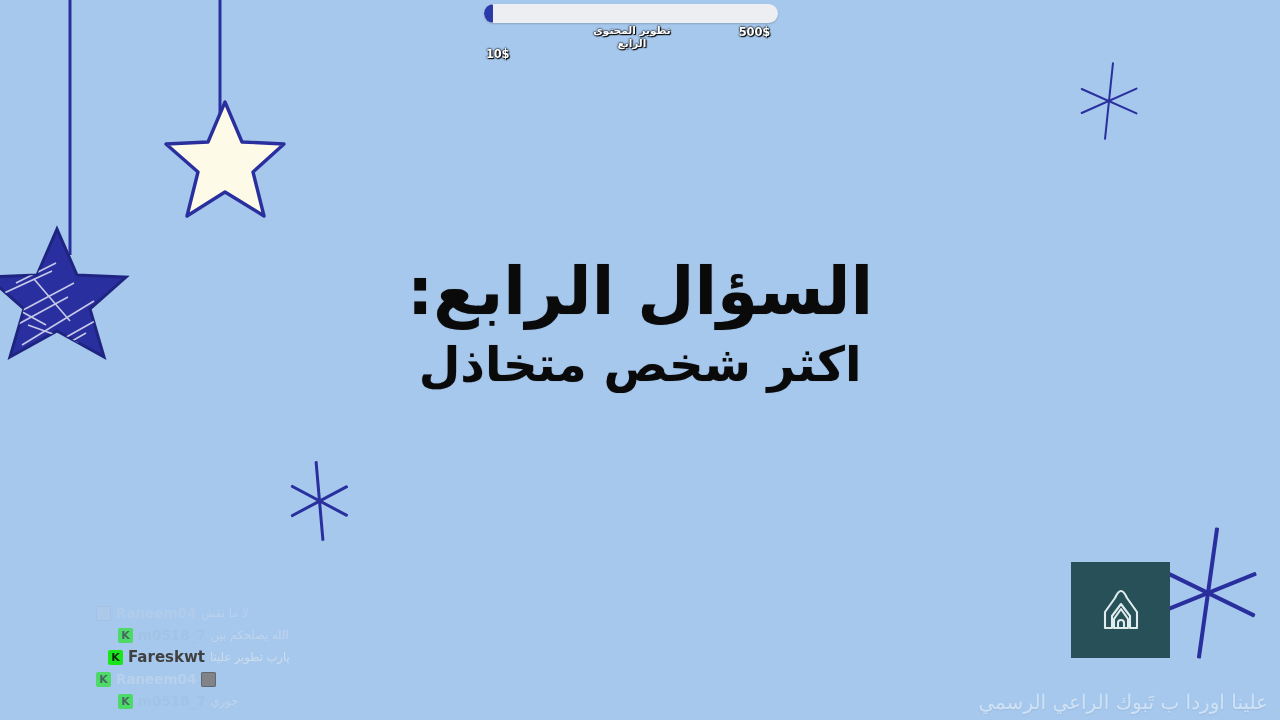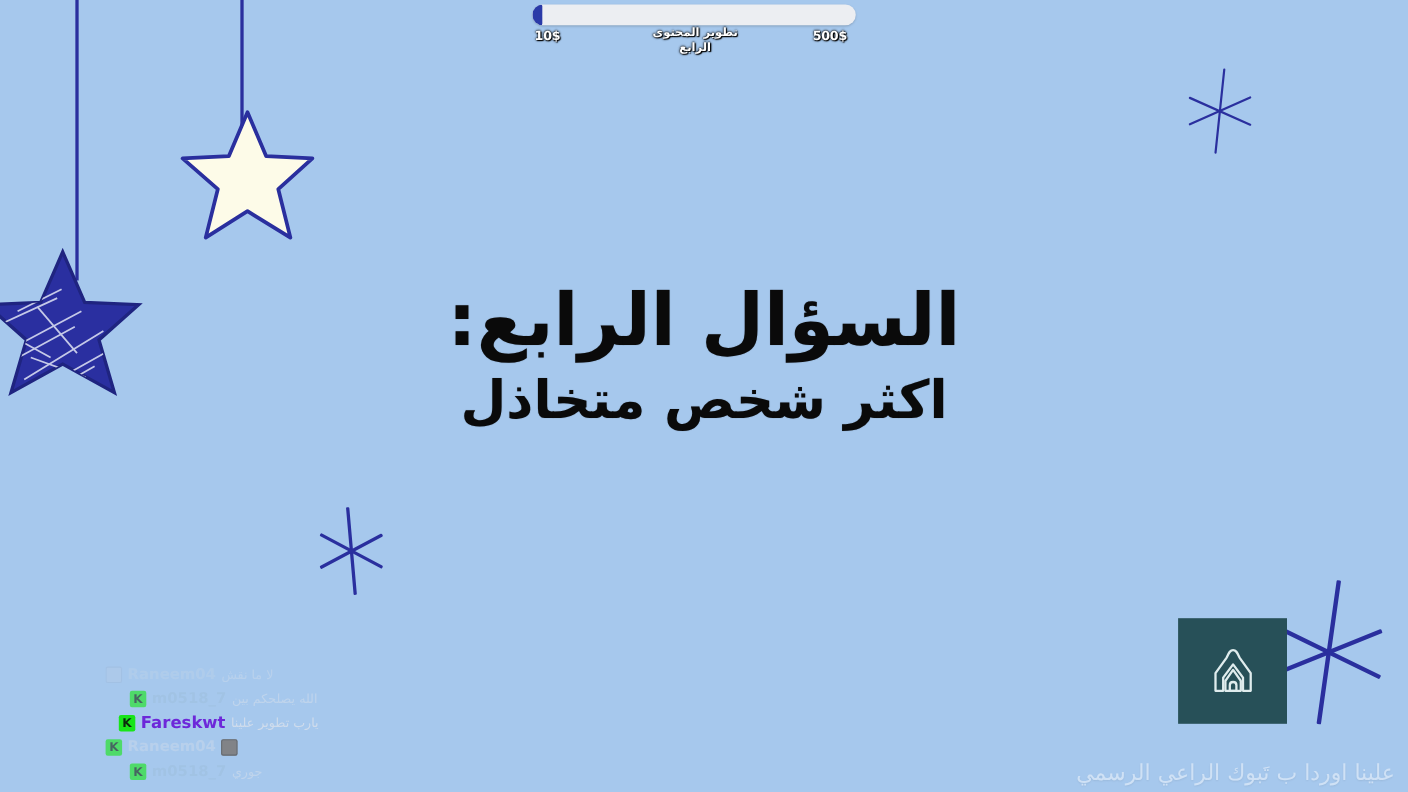"10$" #goal-min { margin-top: none -> 22px }
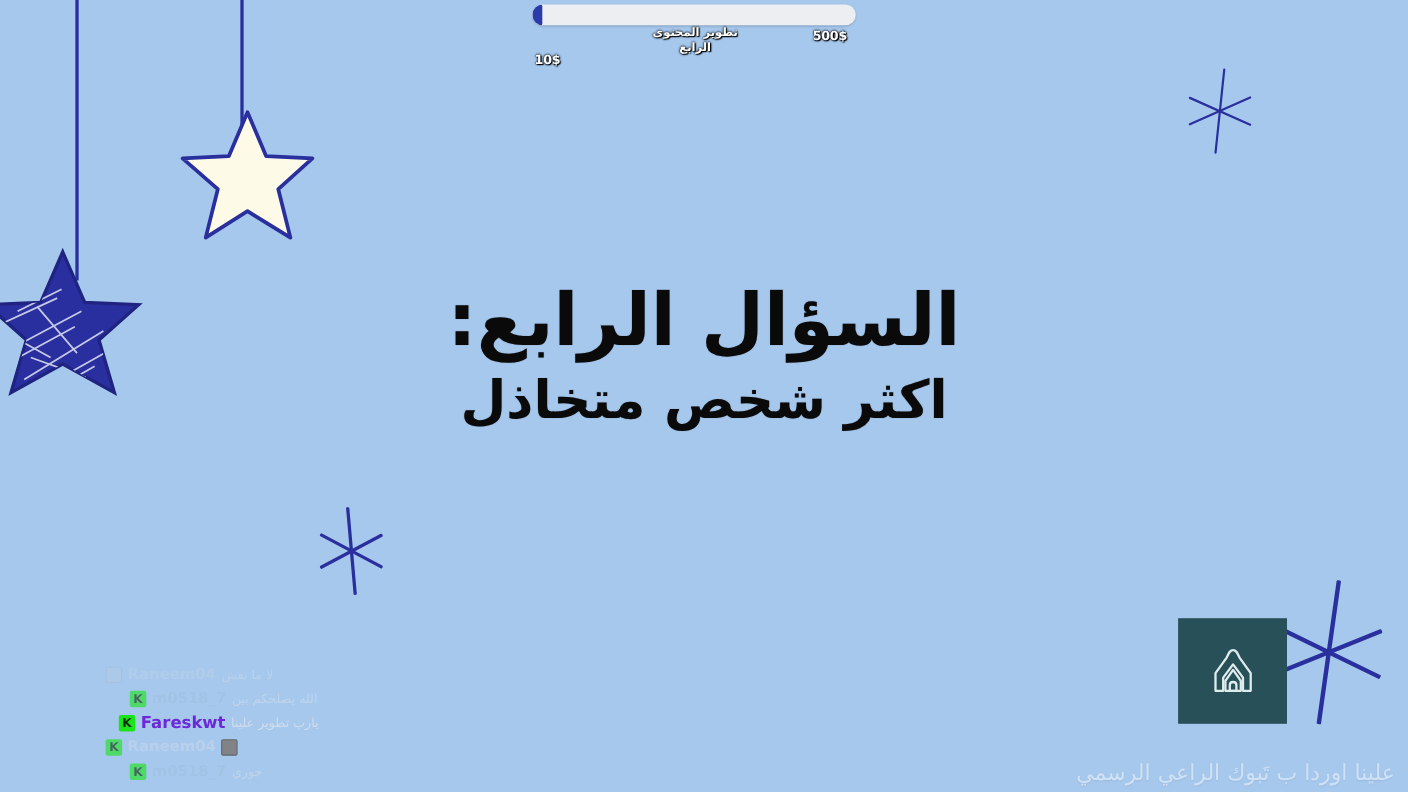"Fareskwt" span.chat-user { color: #6d28d9 -> #404040 }
